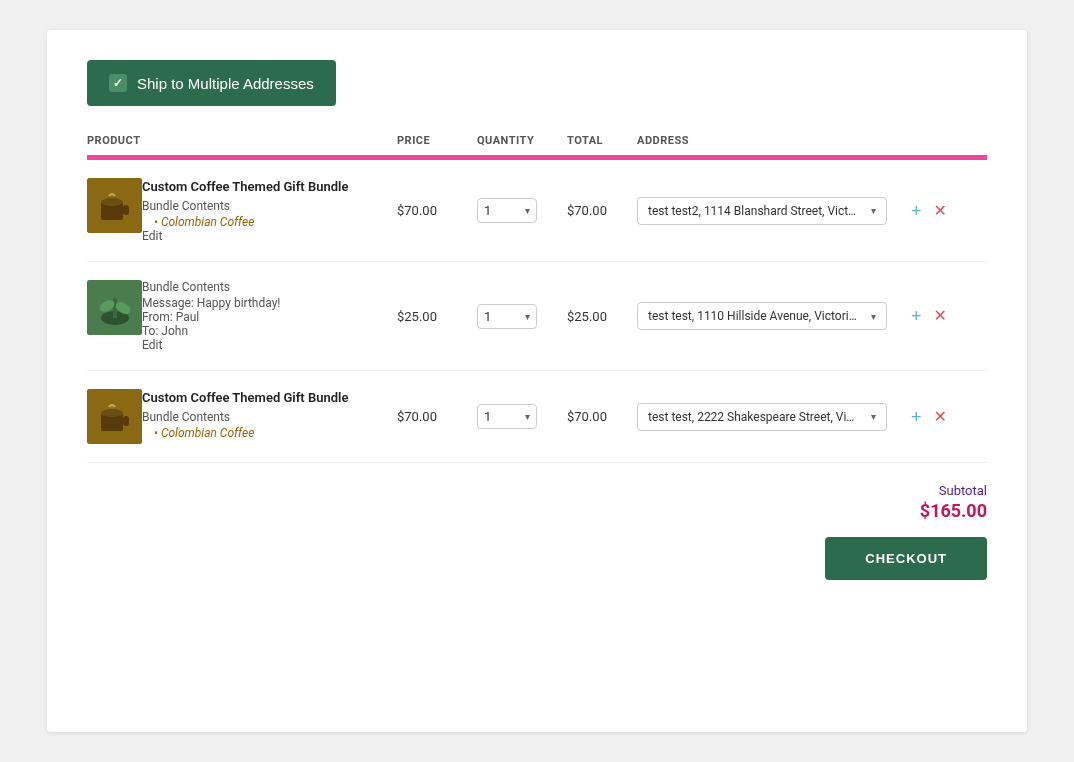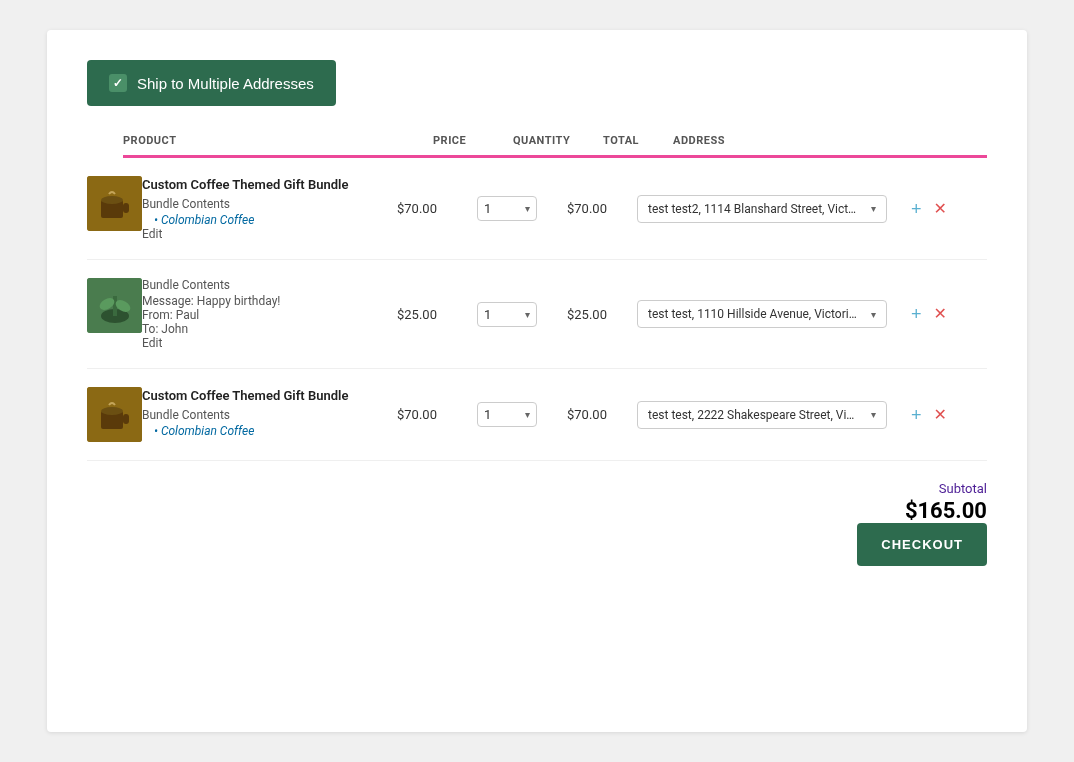"PRODUCT" .table-header { border-bottom: 3px solid #ec4899 -> 5px solid #ec4899; margin-left: 36px -> none }
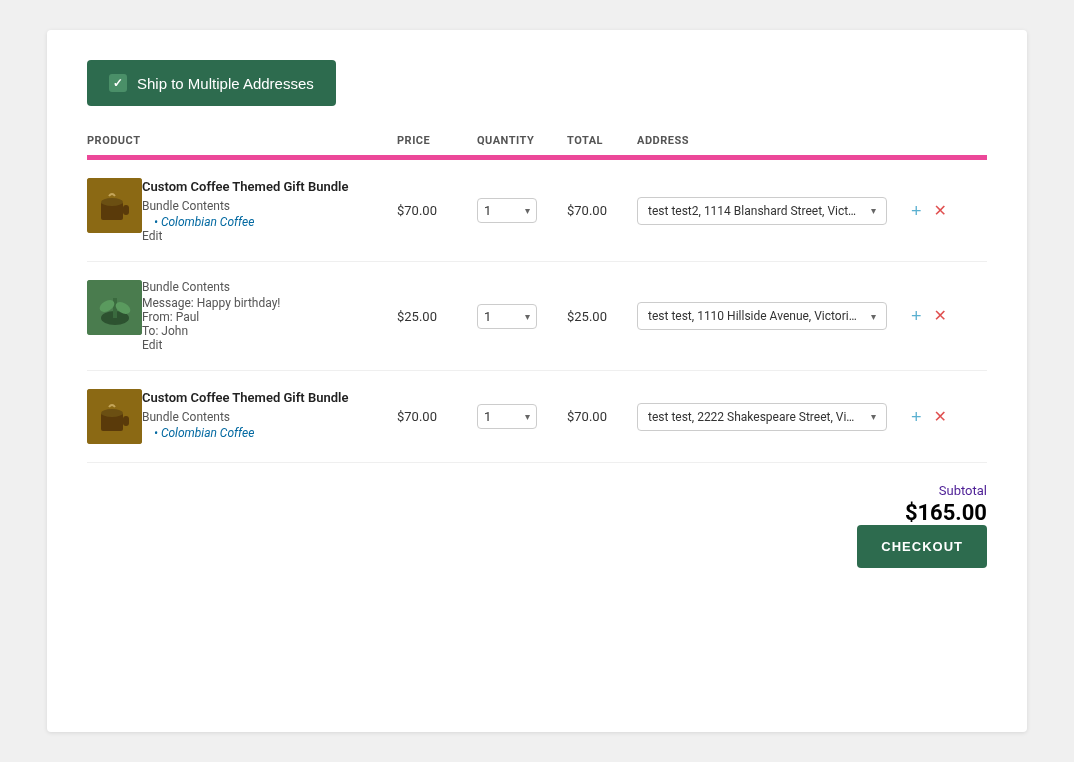"Colombian Coffee" .product-details .bullet-item { color: #0369a1 -> #a16207 }
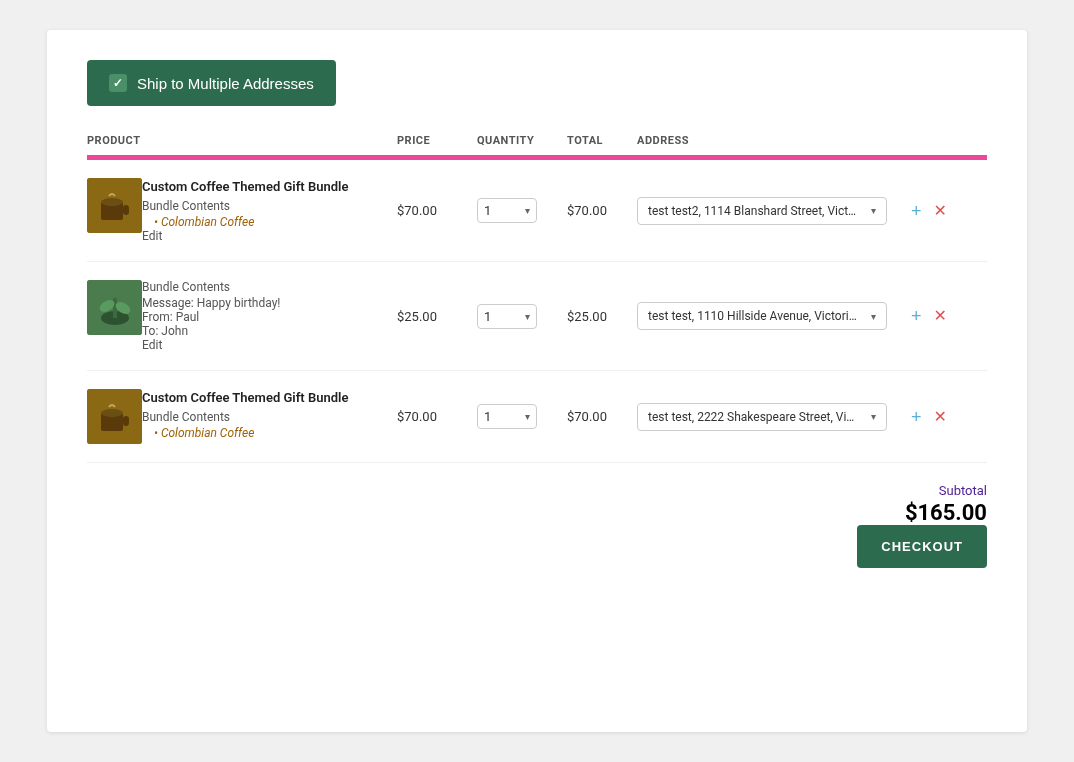"$165.00" .subtotal-amount { color: #000000 -> #be185d; font-size: 22px -> 18px; margin-bottom: none -> 16px }
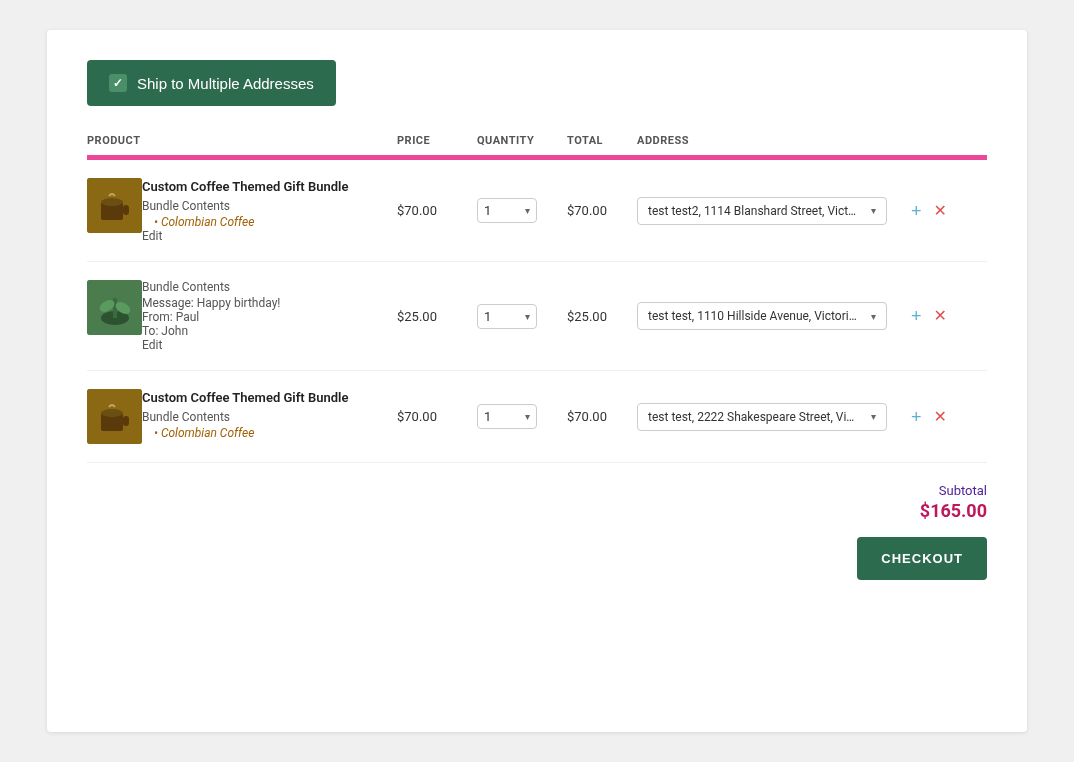"CHECKOUT" .checkout-btn { padding: 14px 24px -> 14px 40px }
